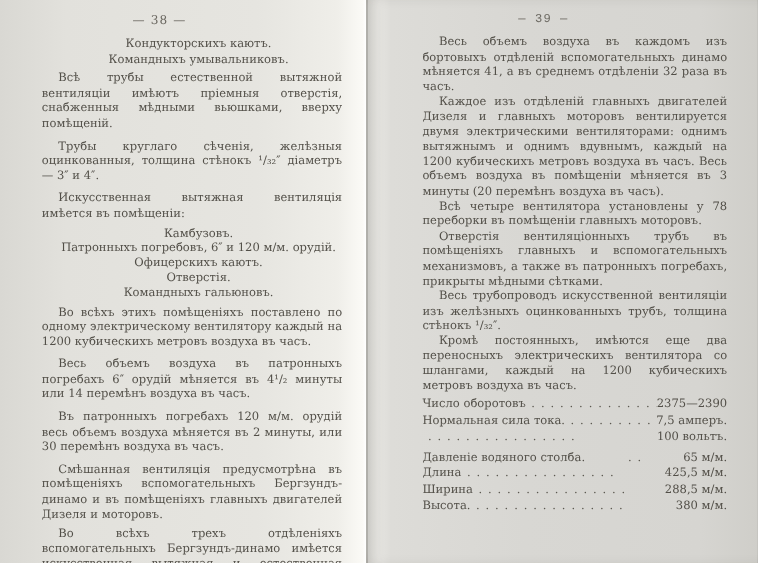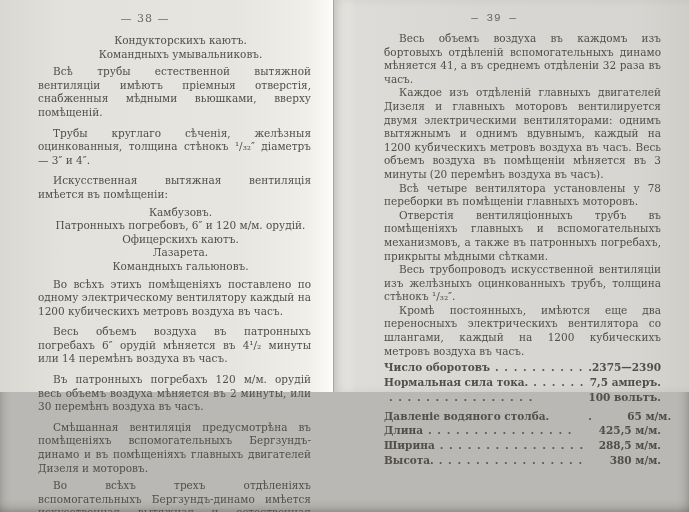"— 38 —" .page { height: 392px -> 512px }
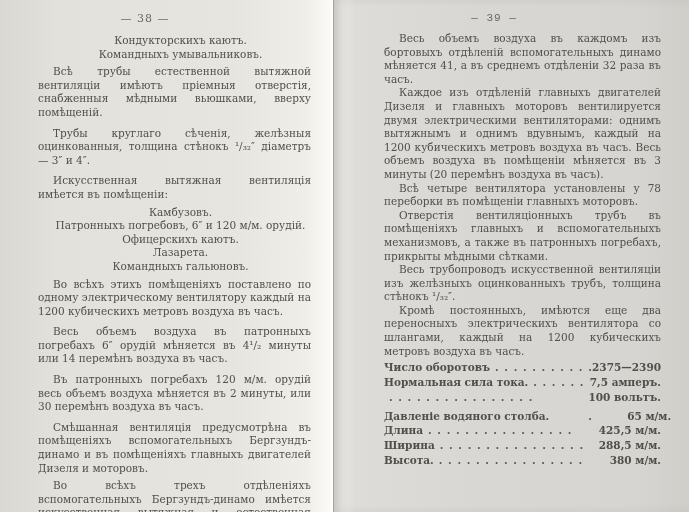"Лазарета." div.item { text: Лазарета -> Отверстія }
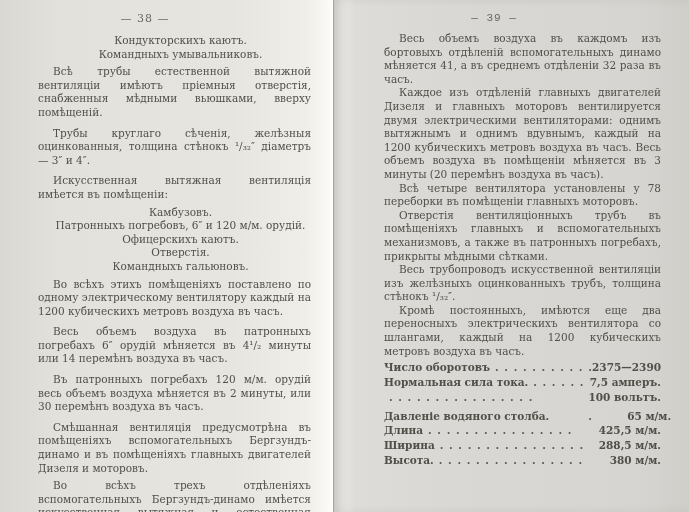"Число оборотовъ" .spec-row { font-weight: bold -> none }
